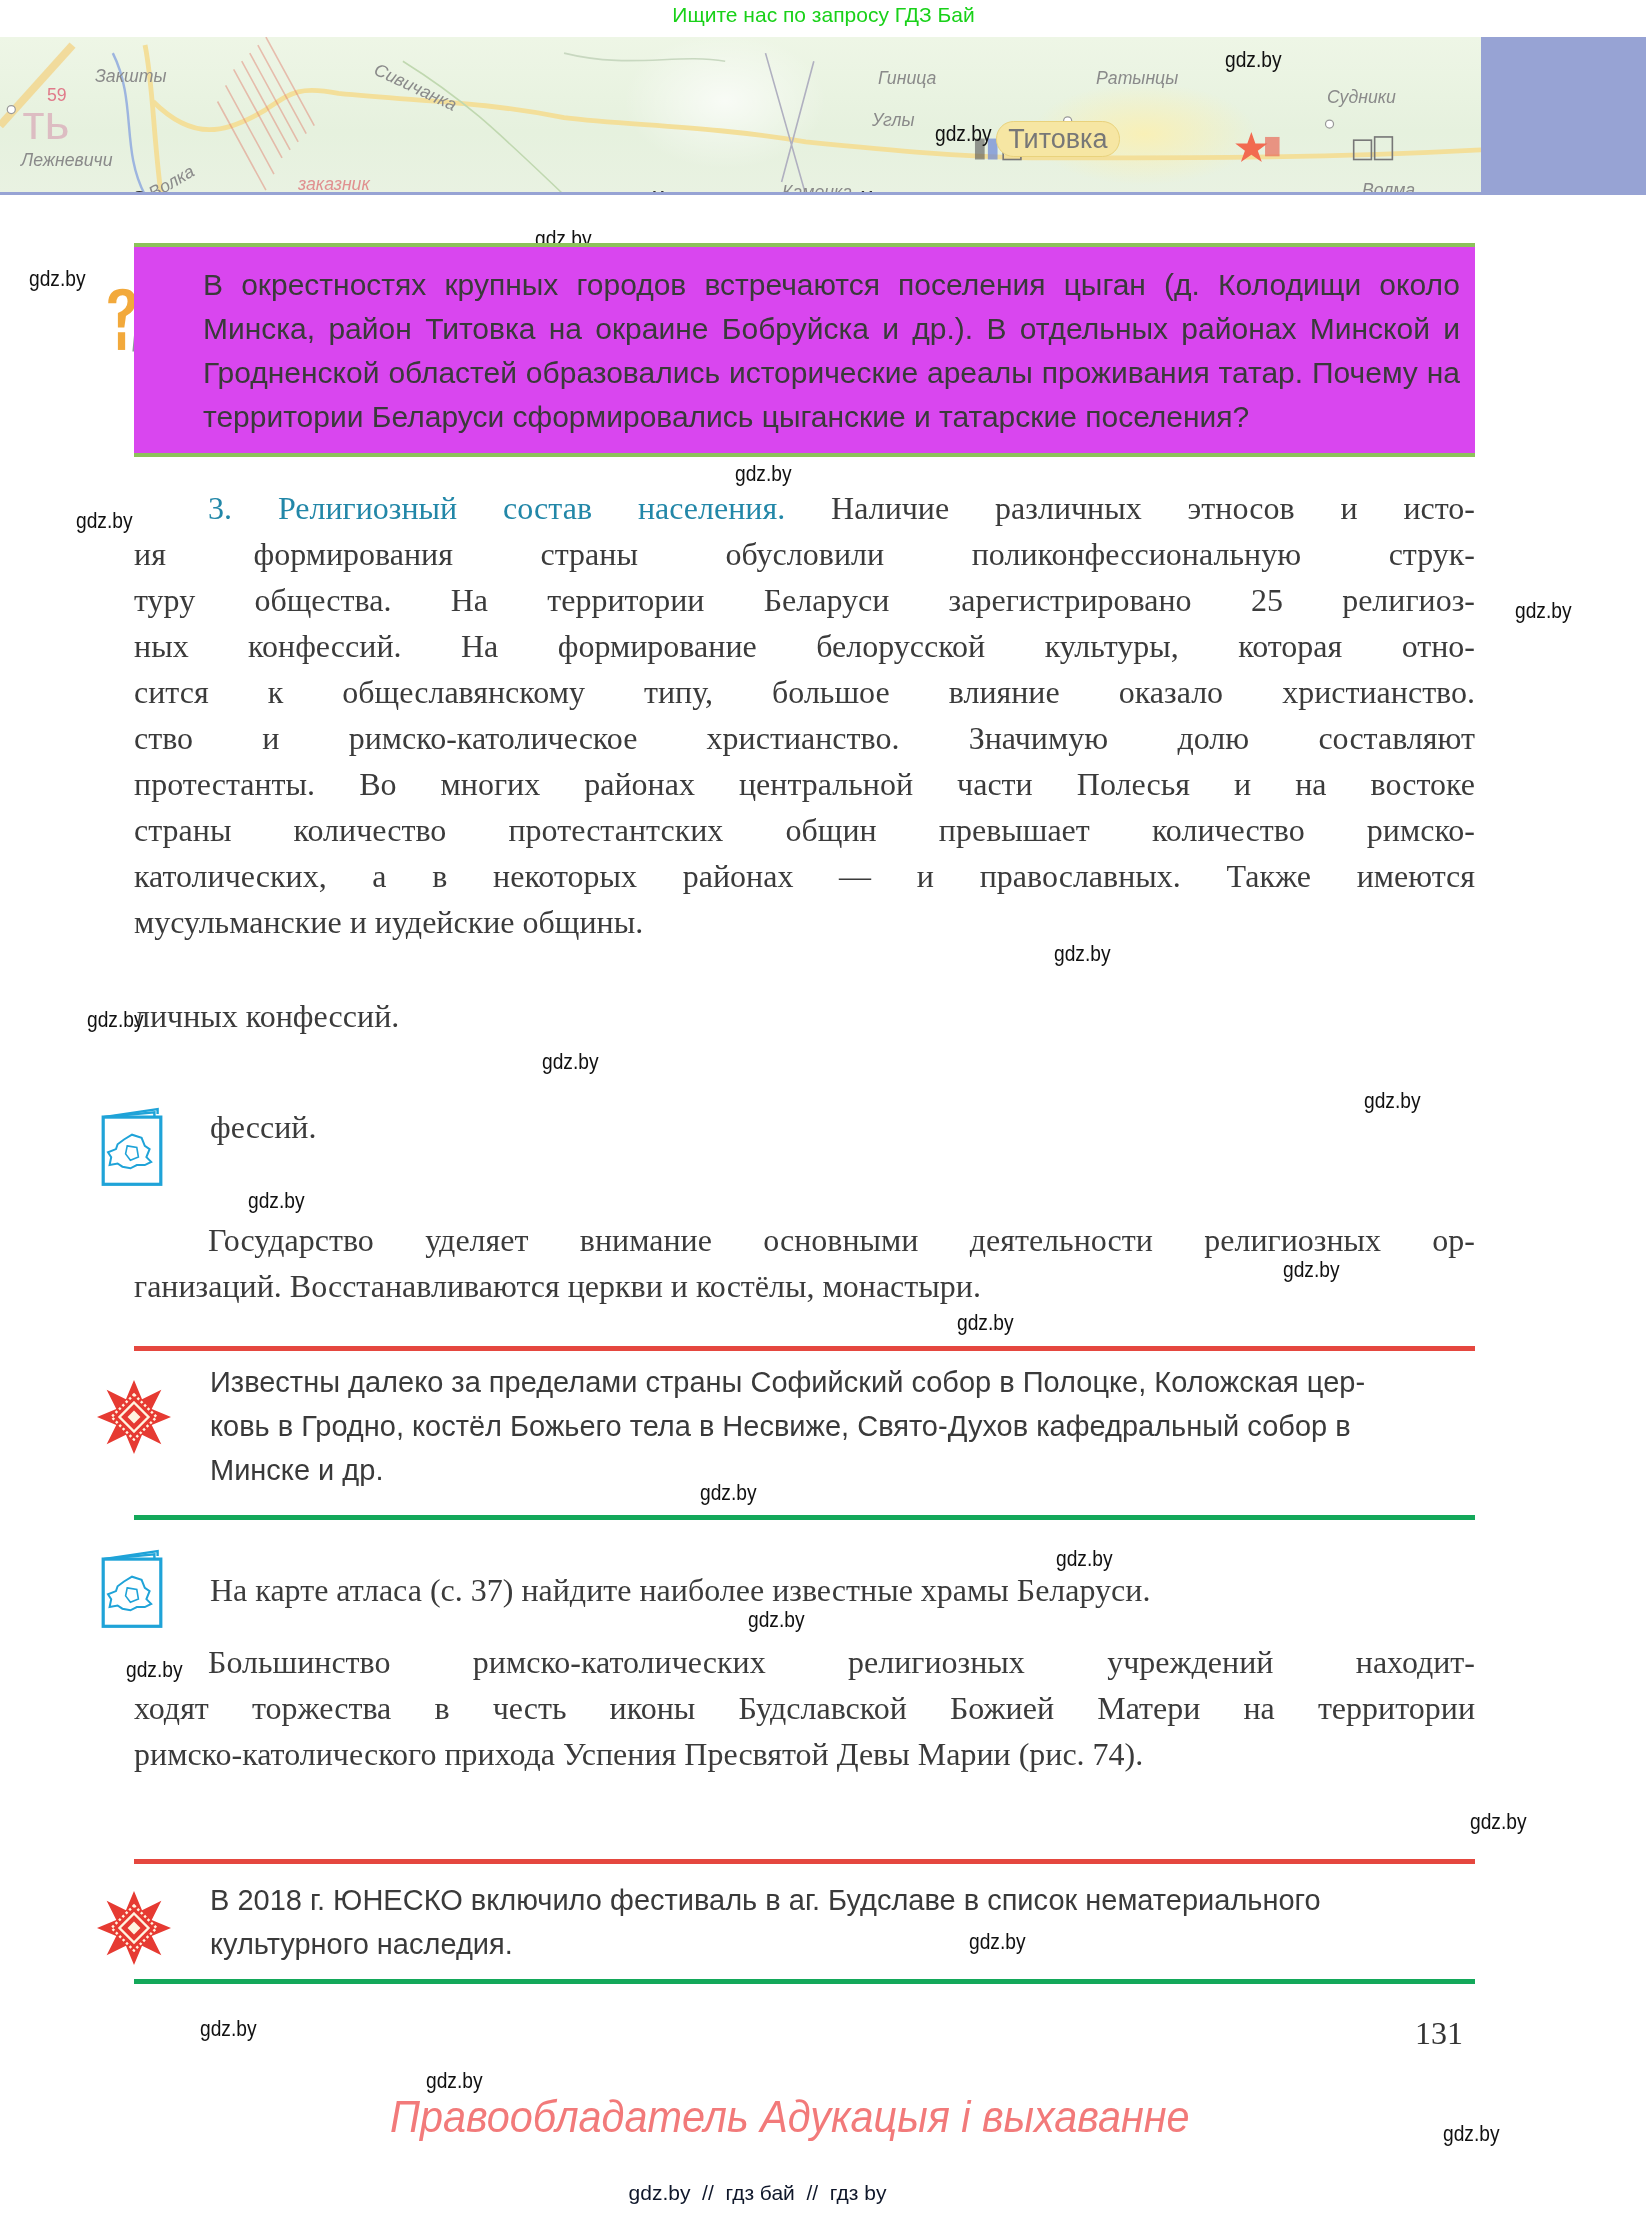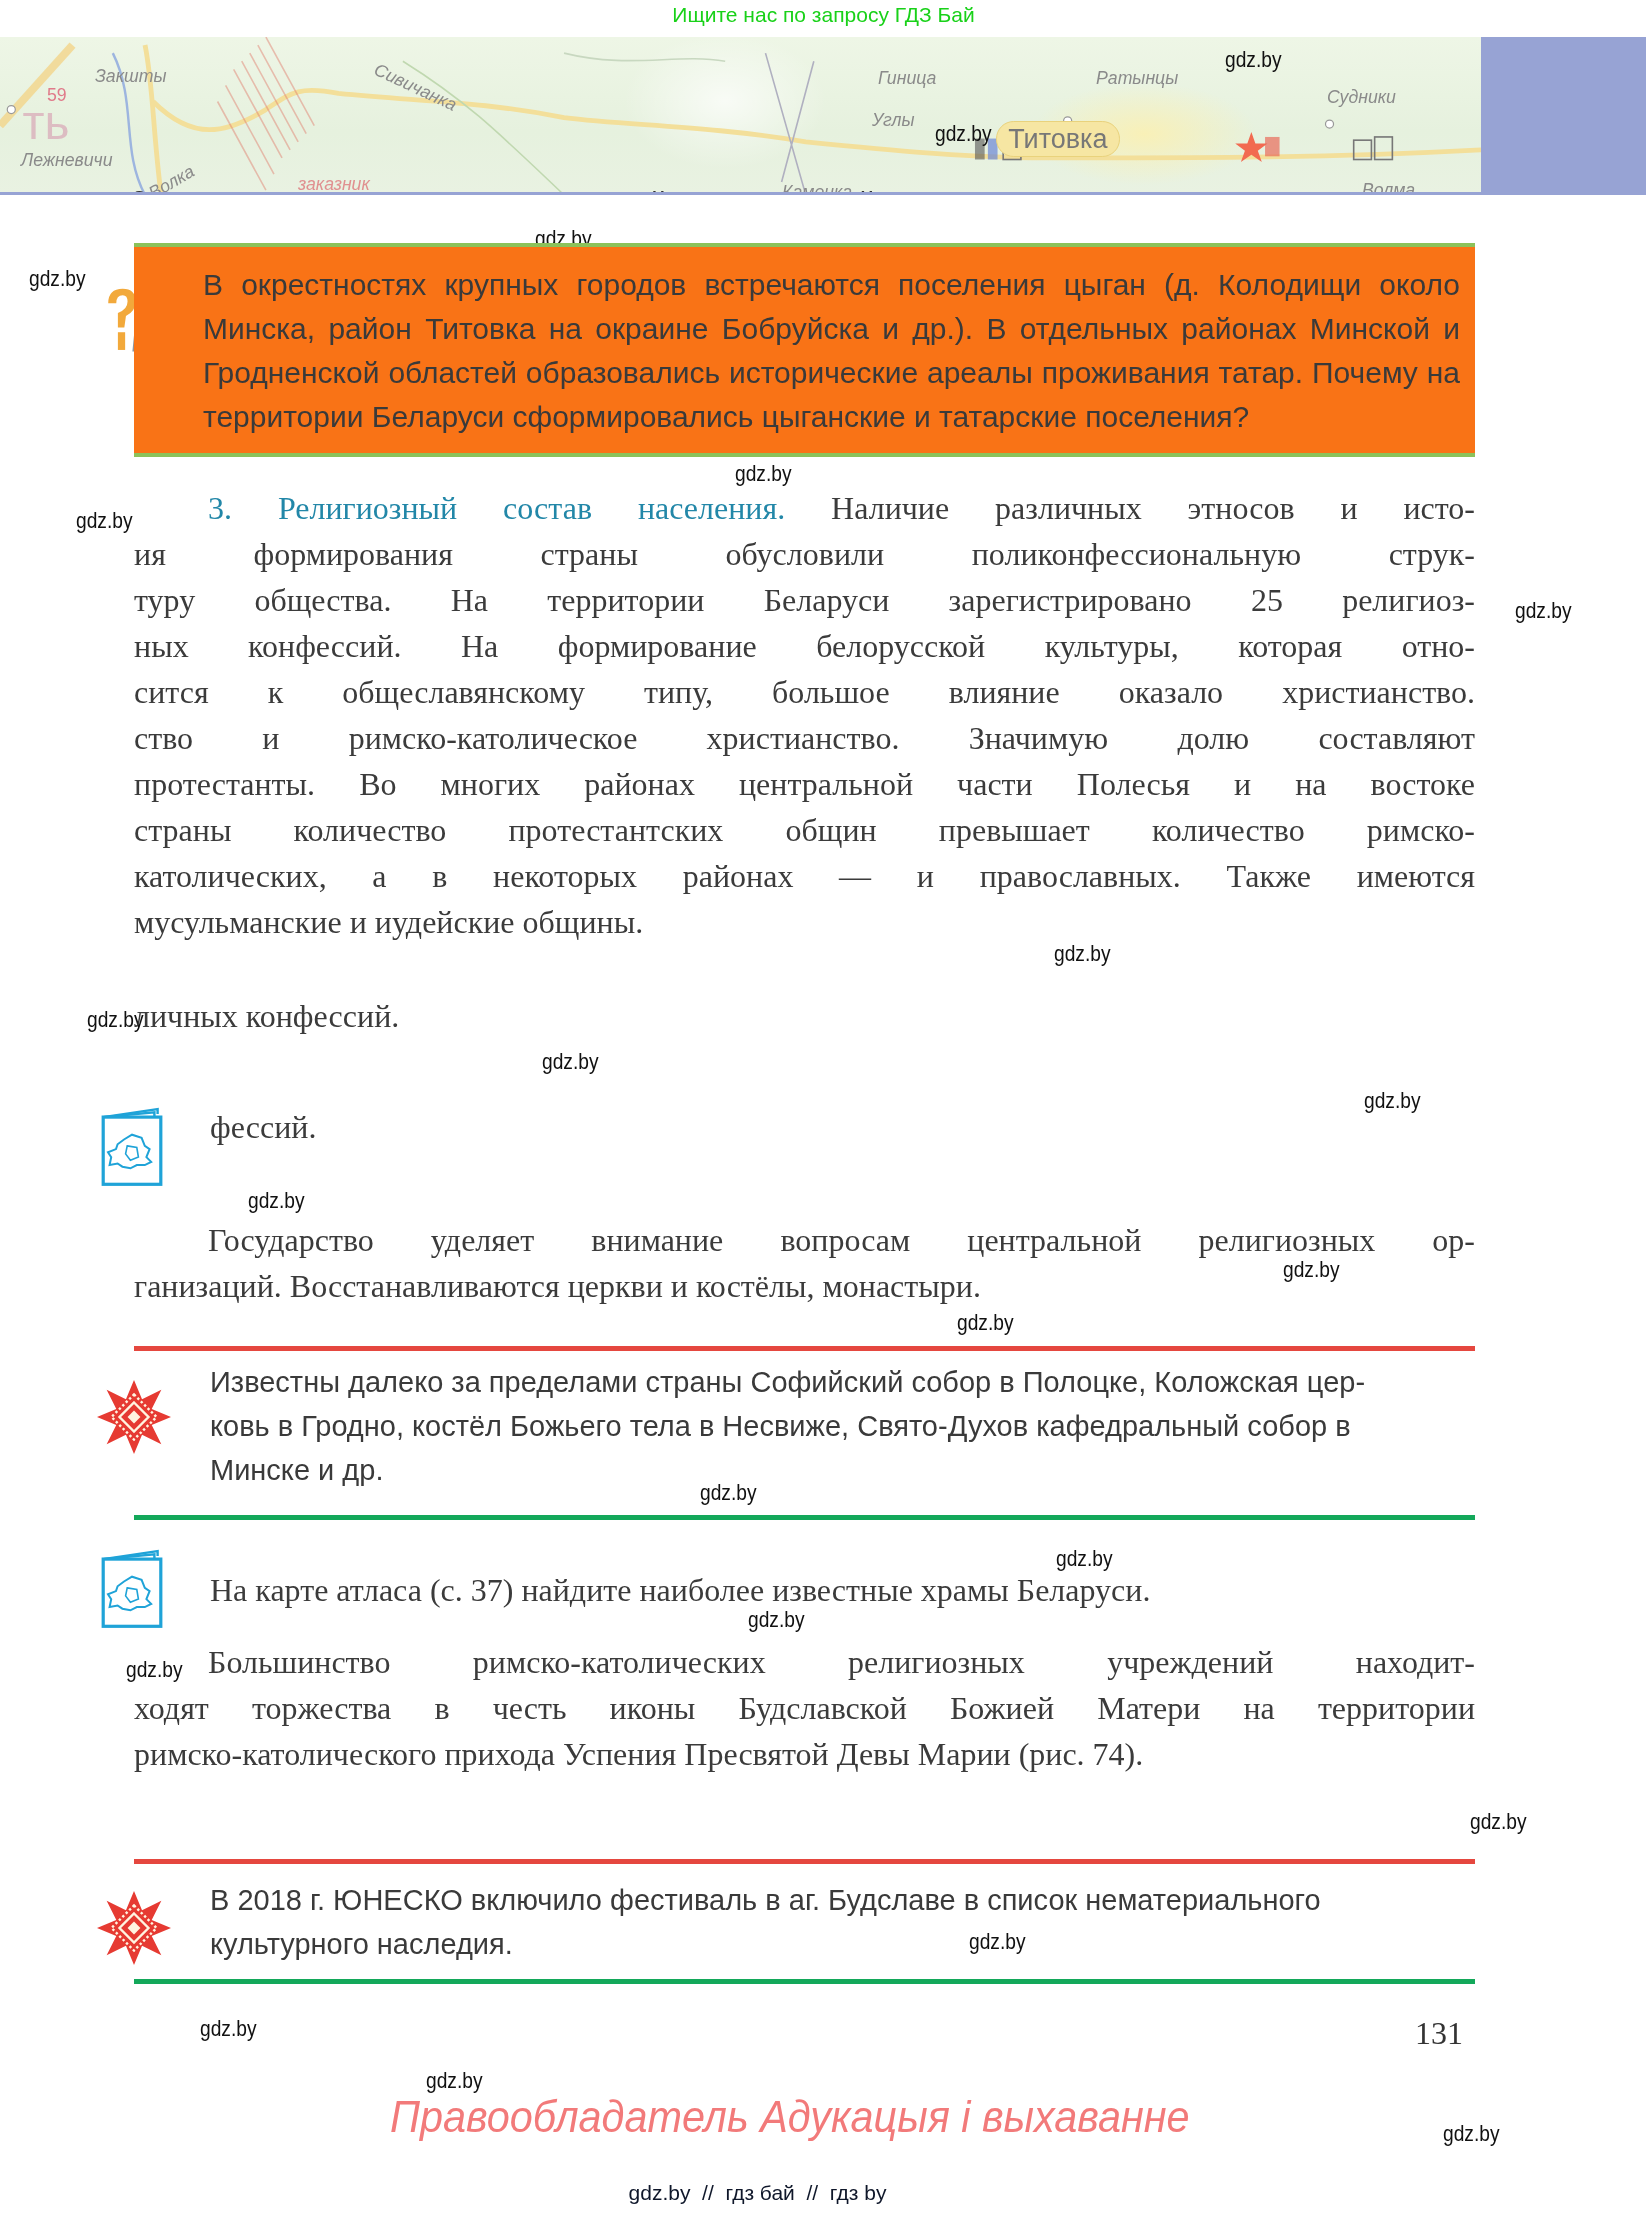"В окрестностях крупных городов" .question-box { background: #f97316 -> #d946ef }
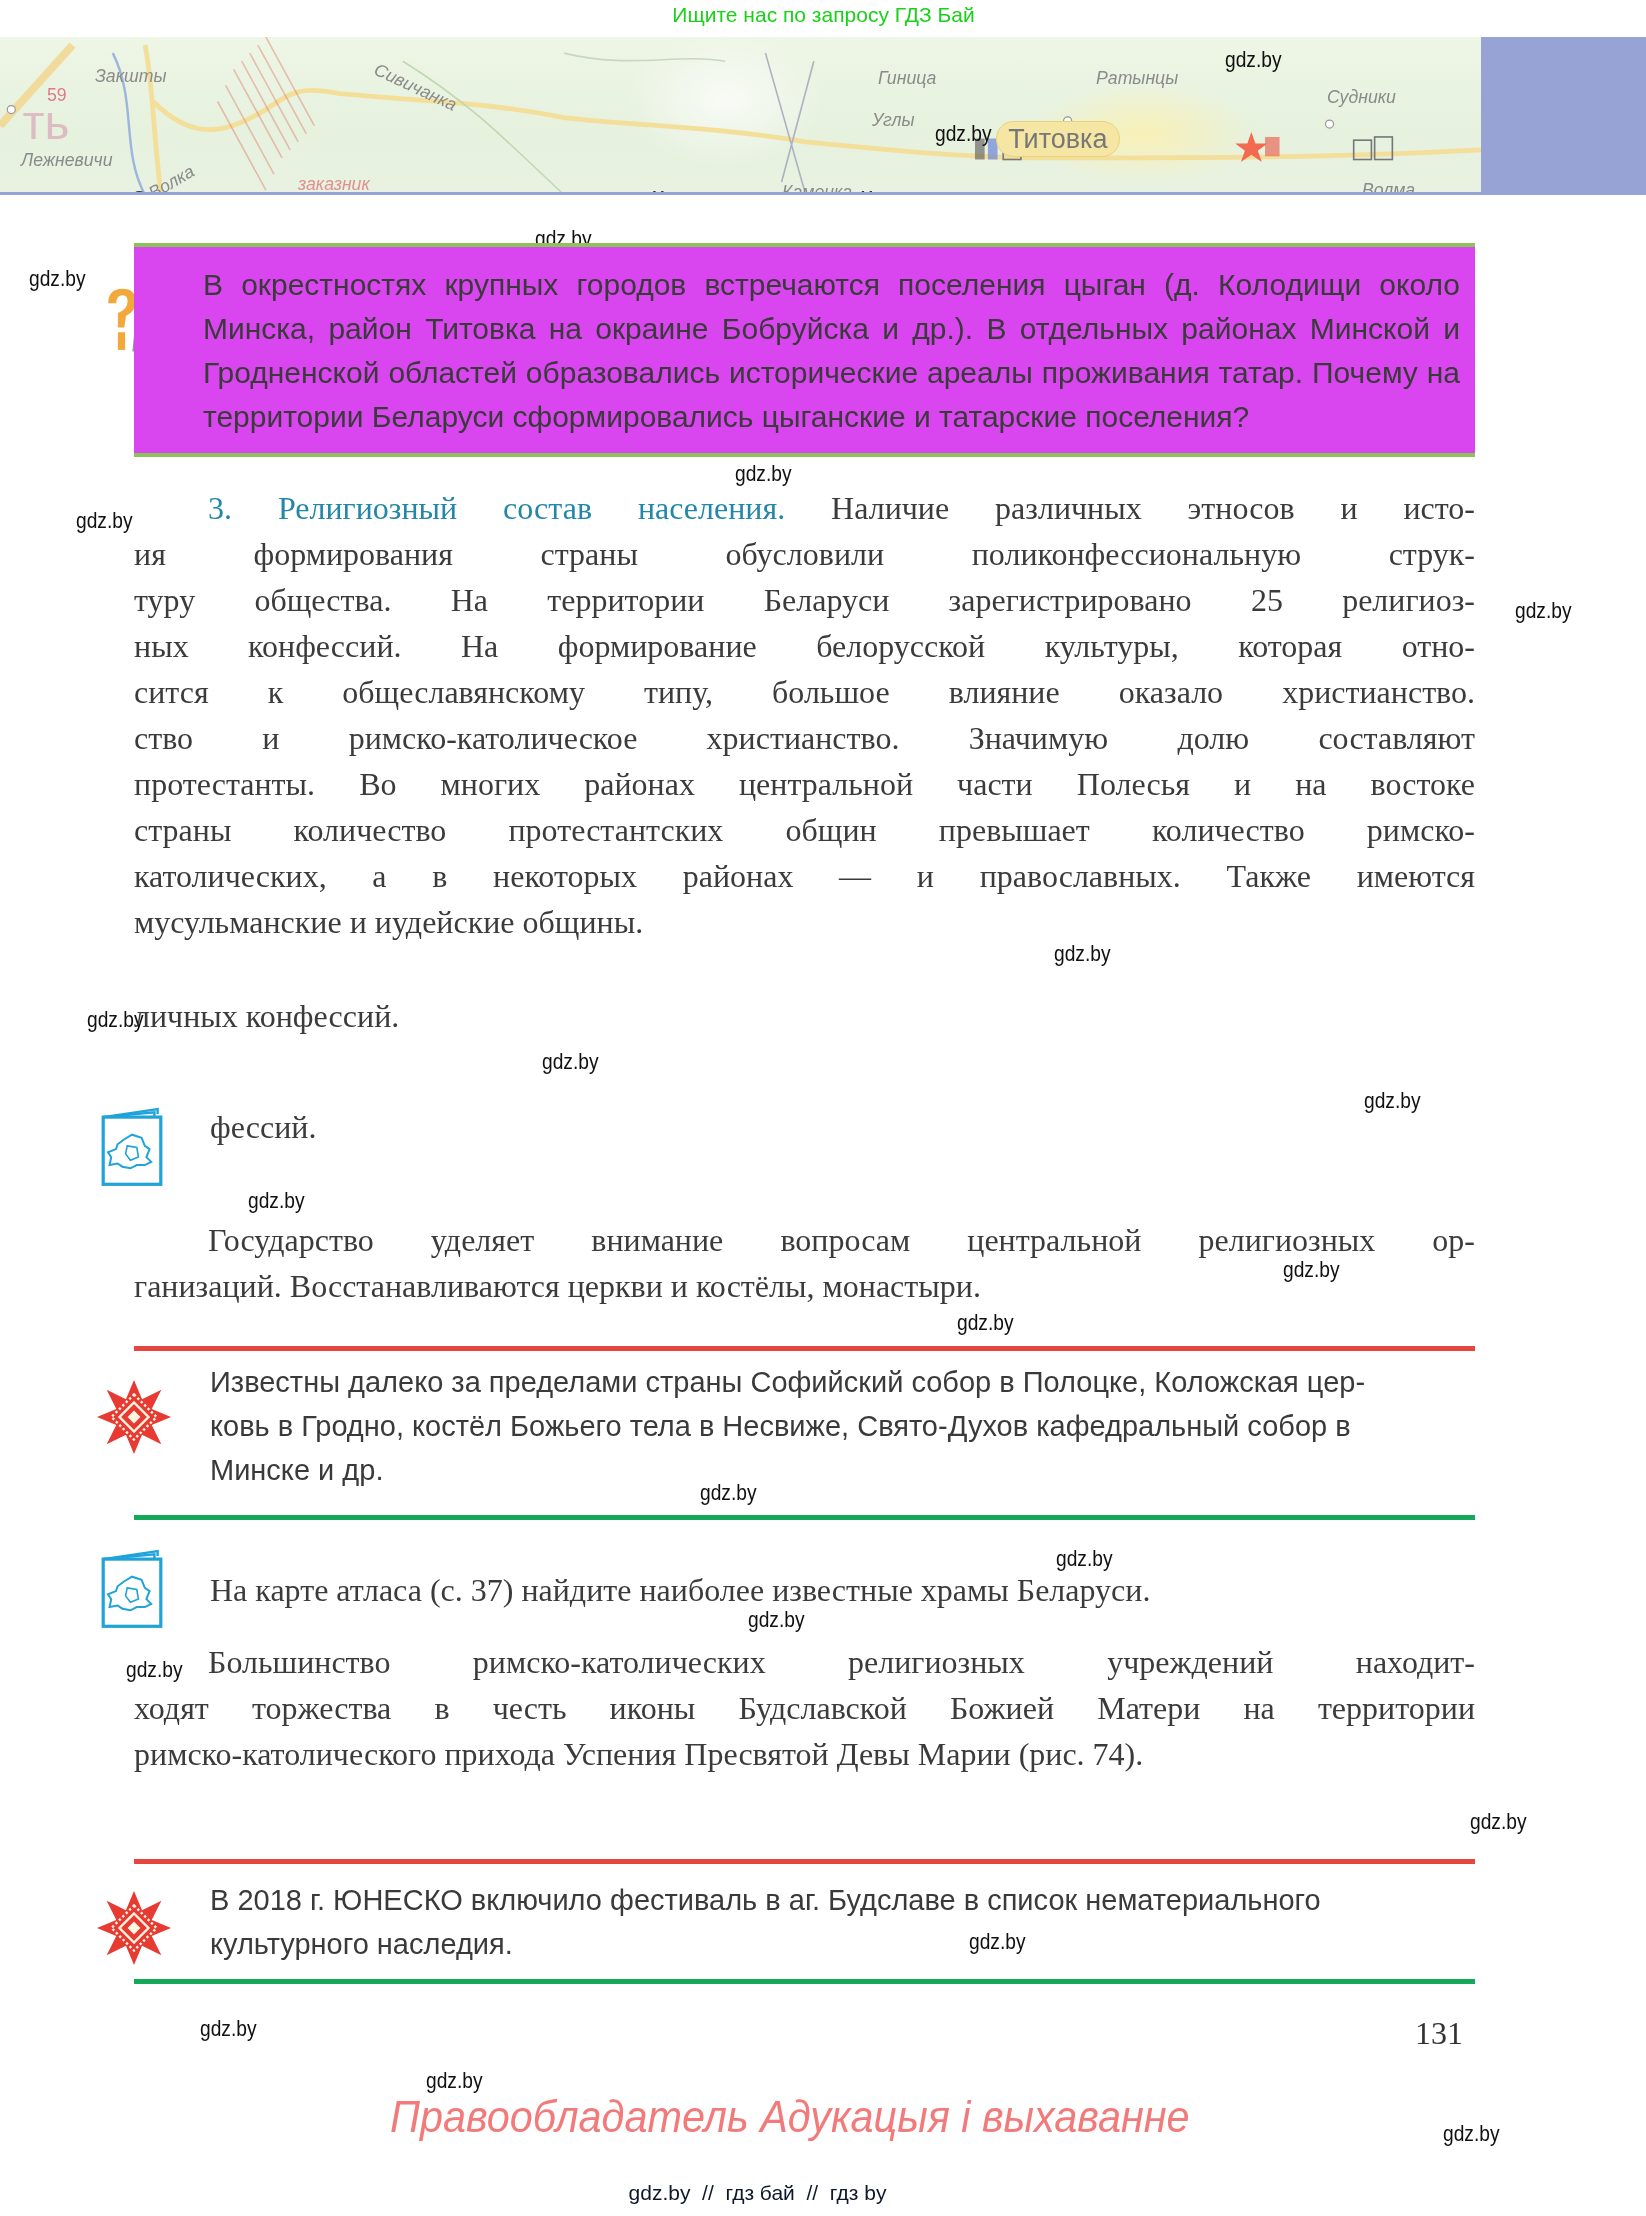"Государство уделяет внимание вопросам" div.body-text { text: вопросам центральной -> основными деятельности }
